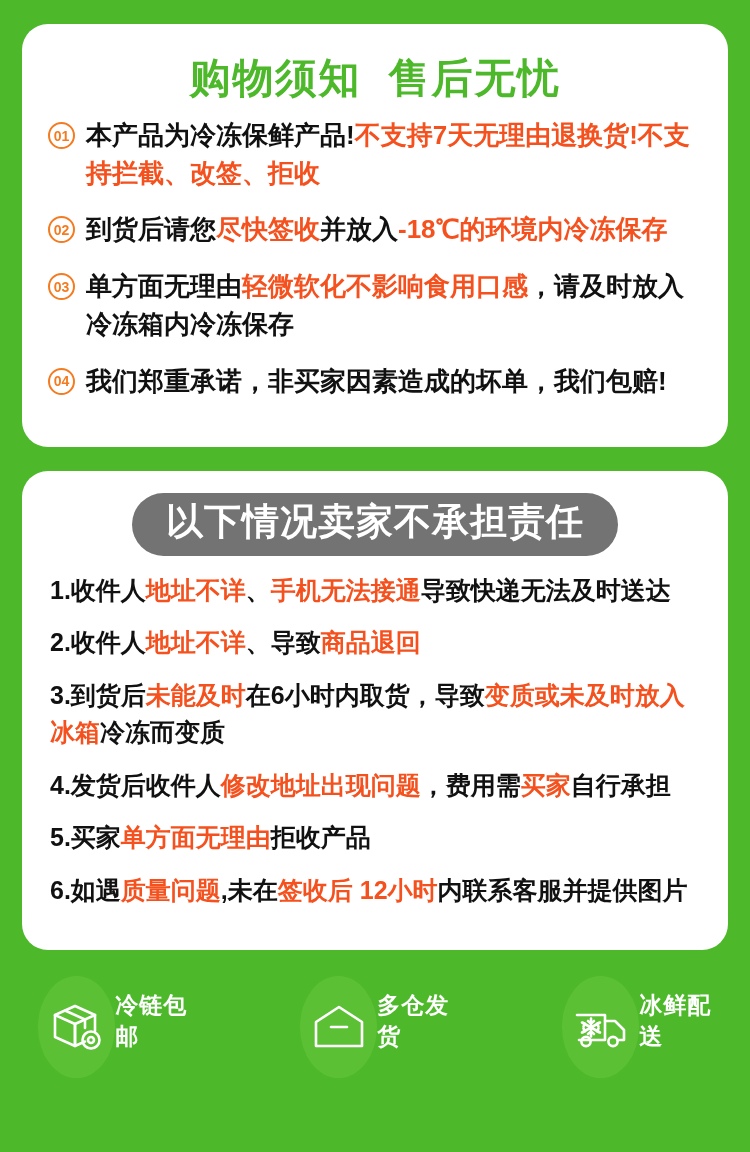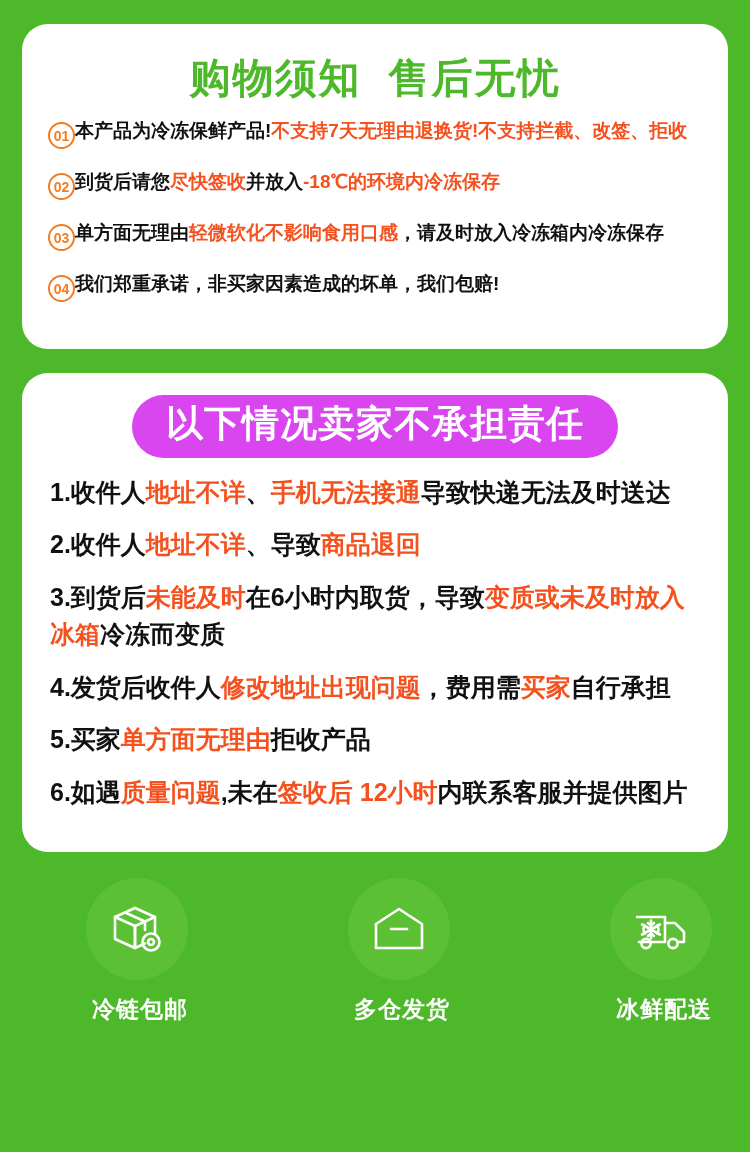"01" .num-badge { margin-right: none -> 11px }
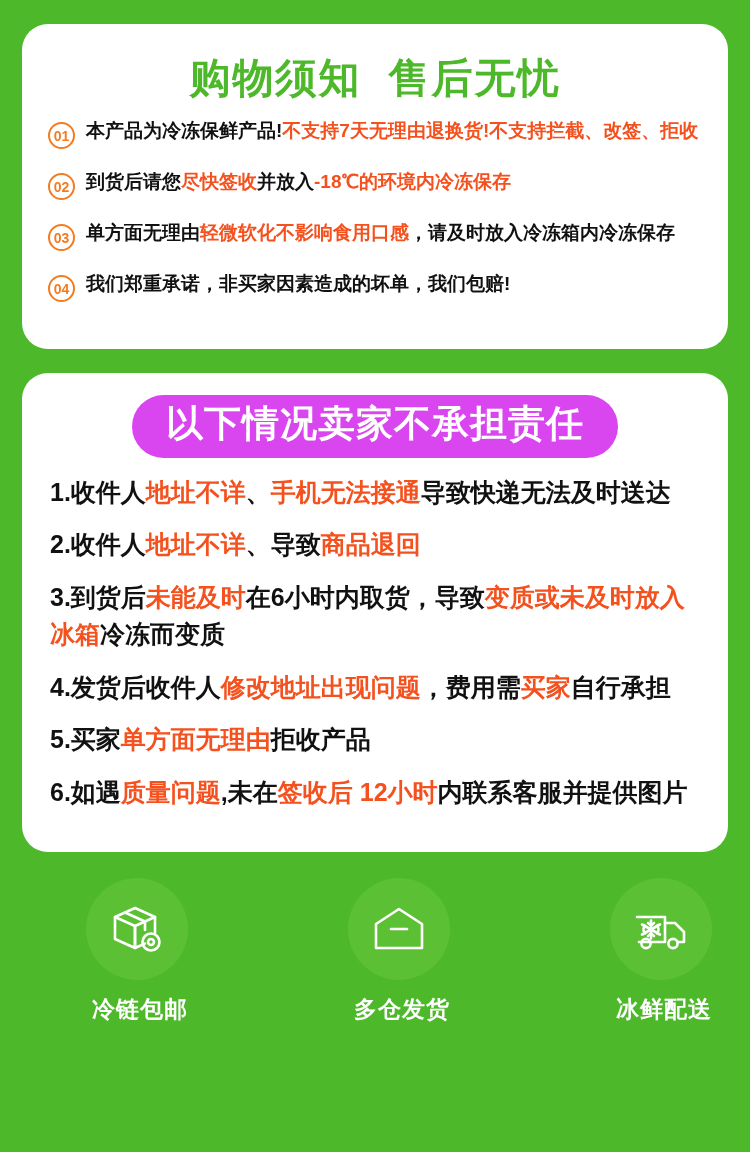"本产品为冷冻保鲜产品!不支持7天无理由退换货!不支持拦截、改签、拒收" .notice-text { font-size: 19px -> 26px }
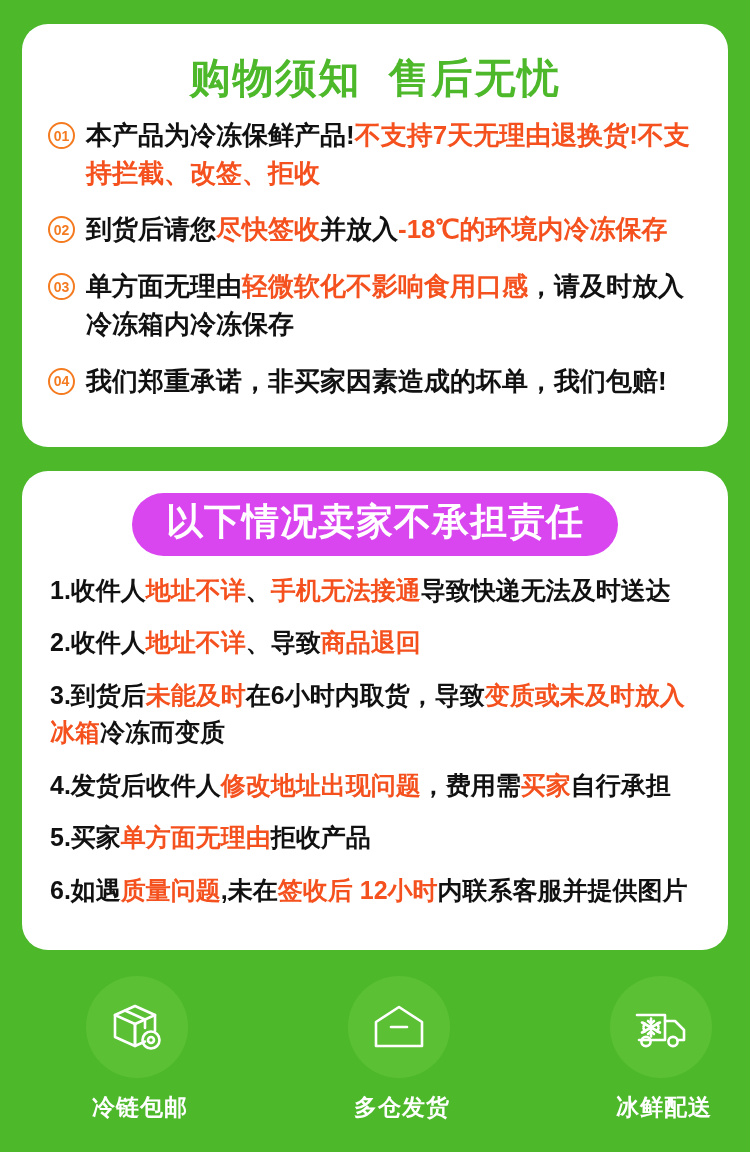"以下情况卖家不承担责任" .liability-title { background: #d946ef -> #737373 }
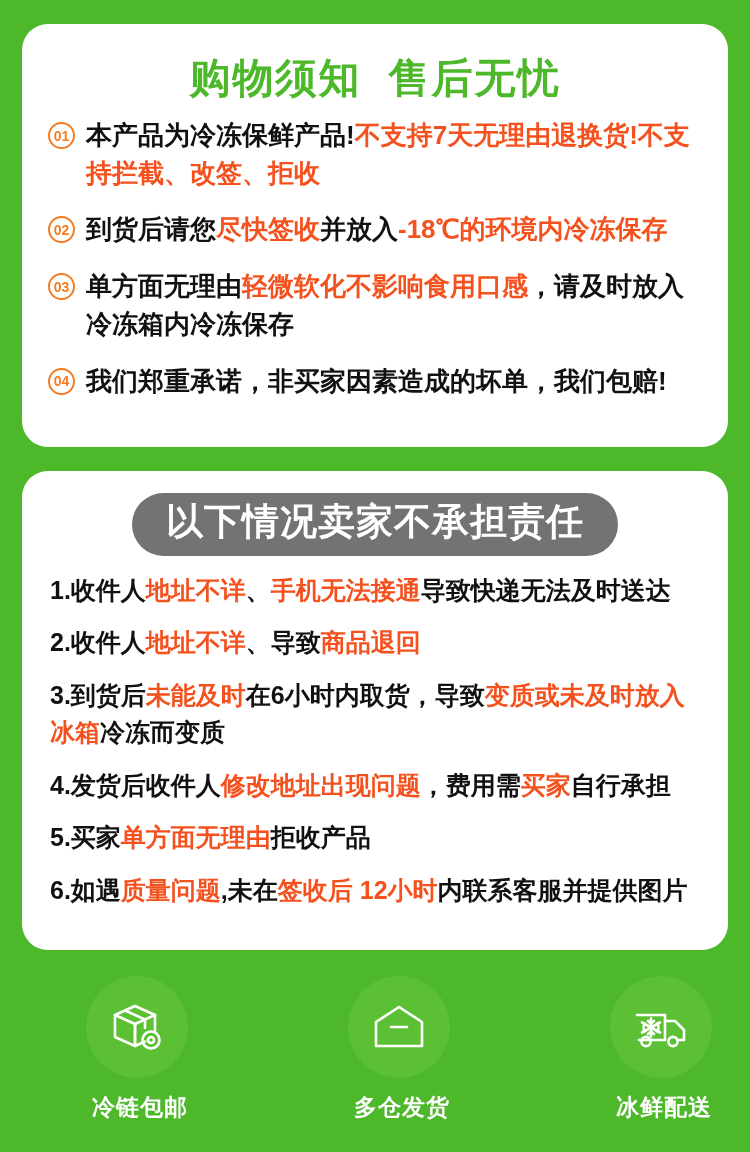"冷链包邮" .feature { align-items: flex-end -> flex-start; flex-direction: column -> row }
